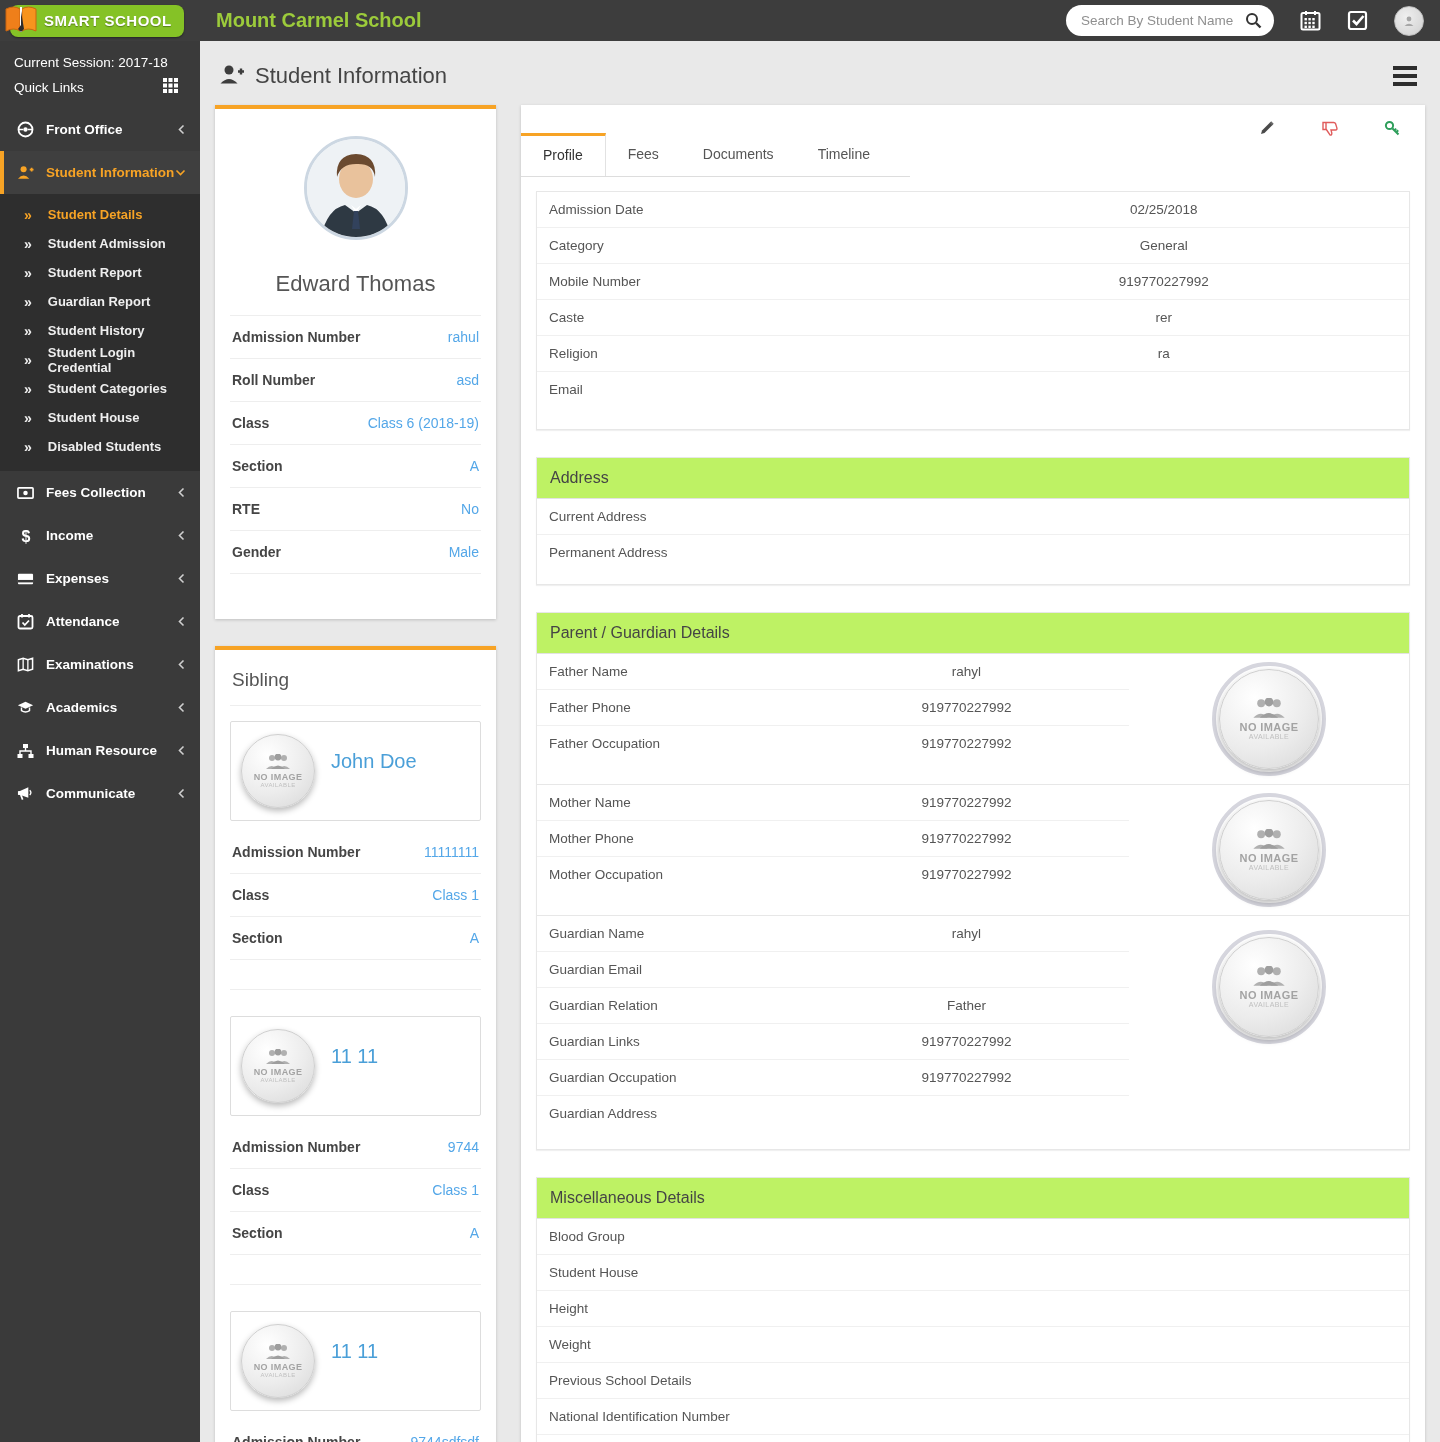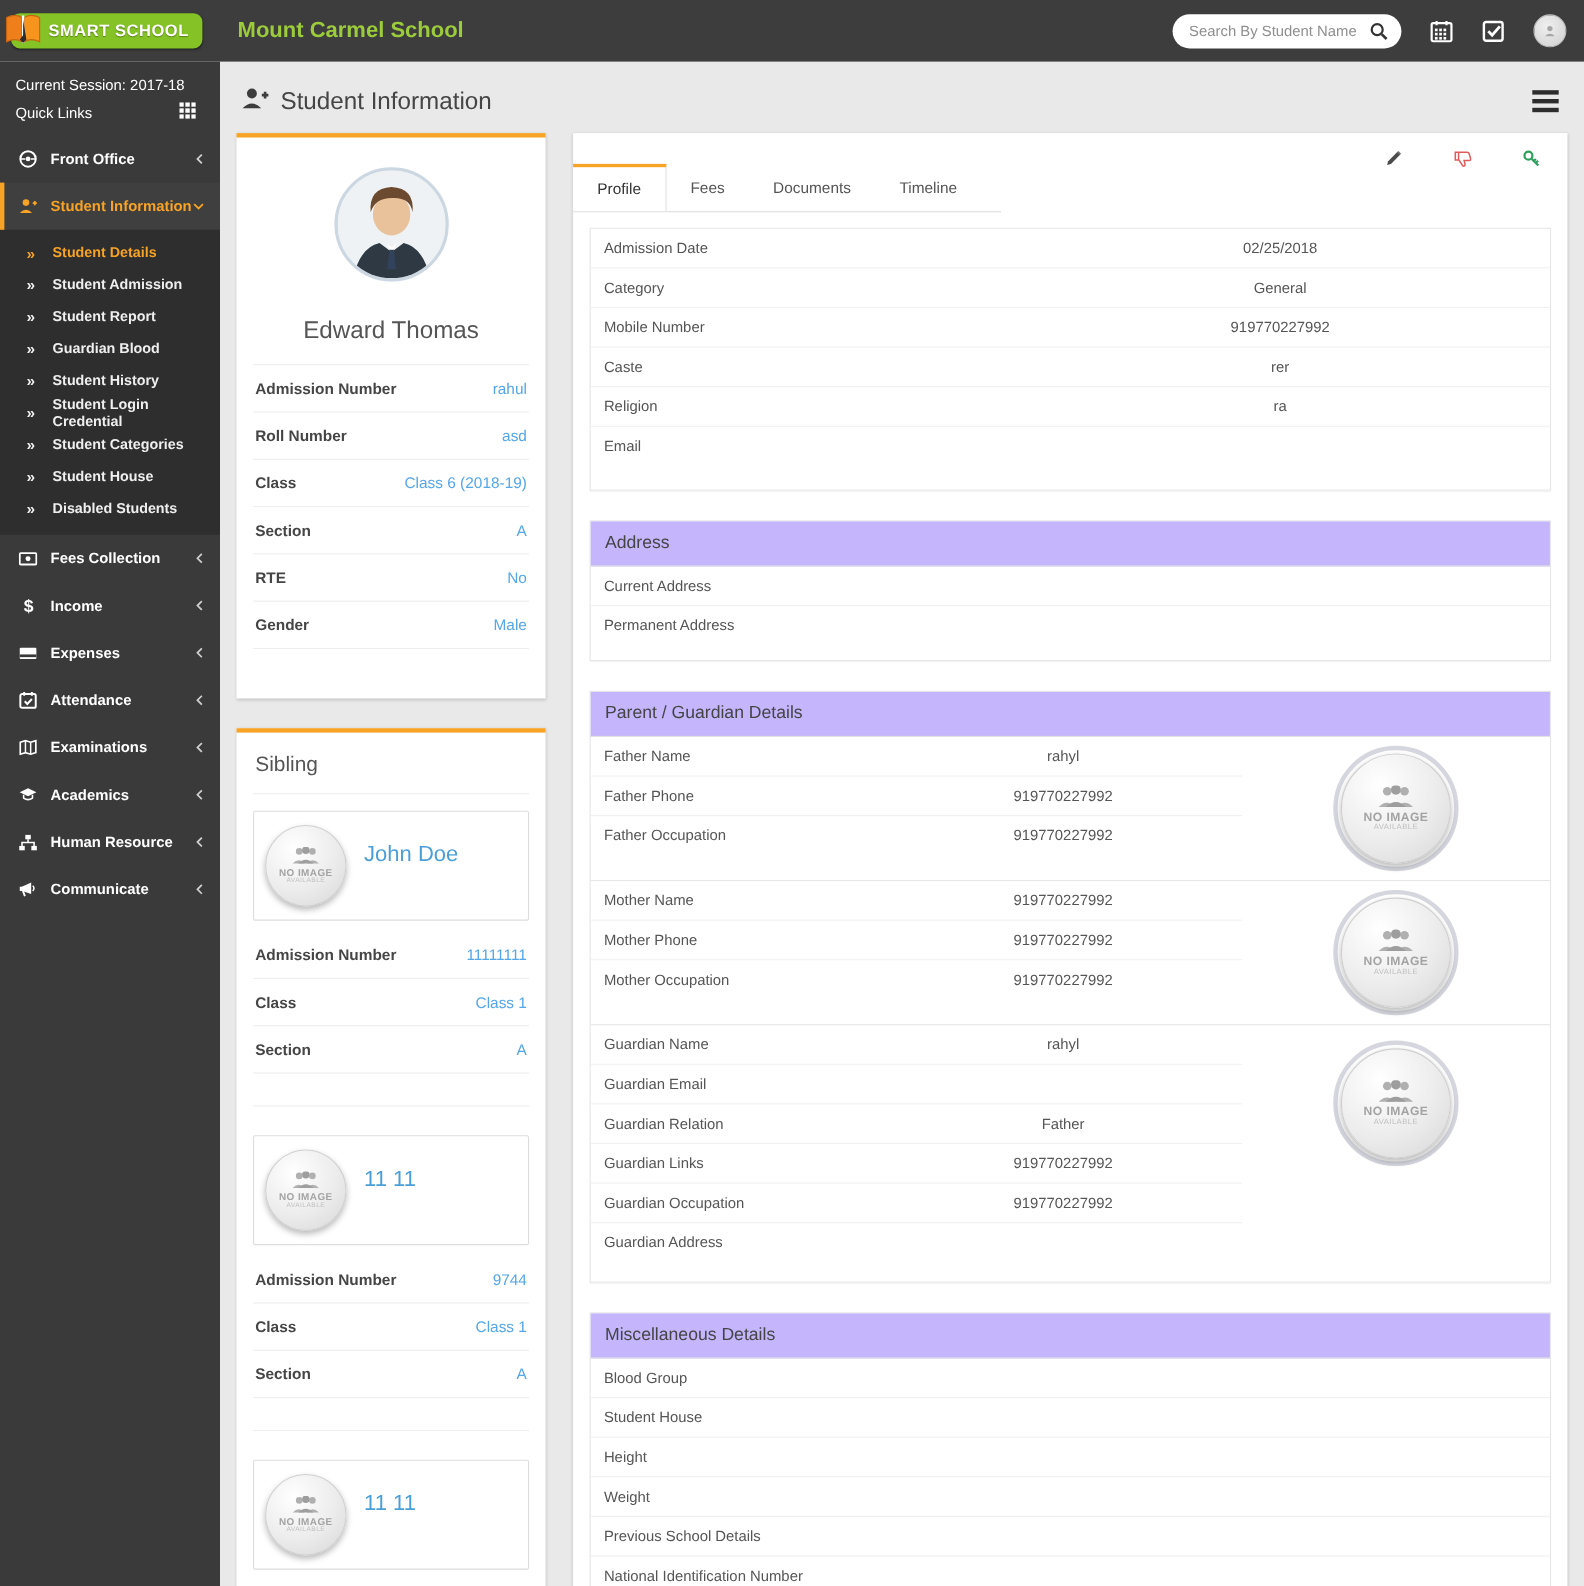"SMART SCHOOL" .topbar { height: 56px -> 41px }
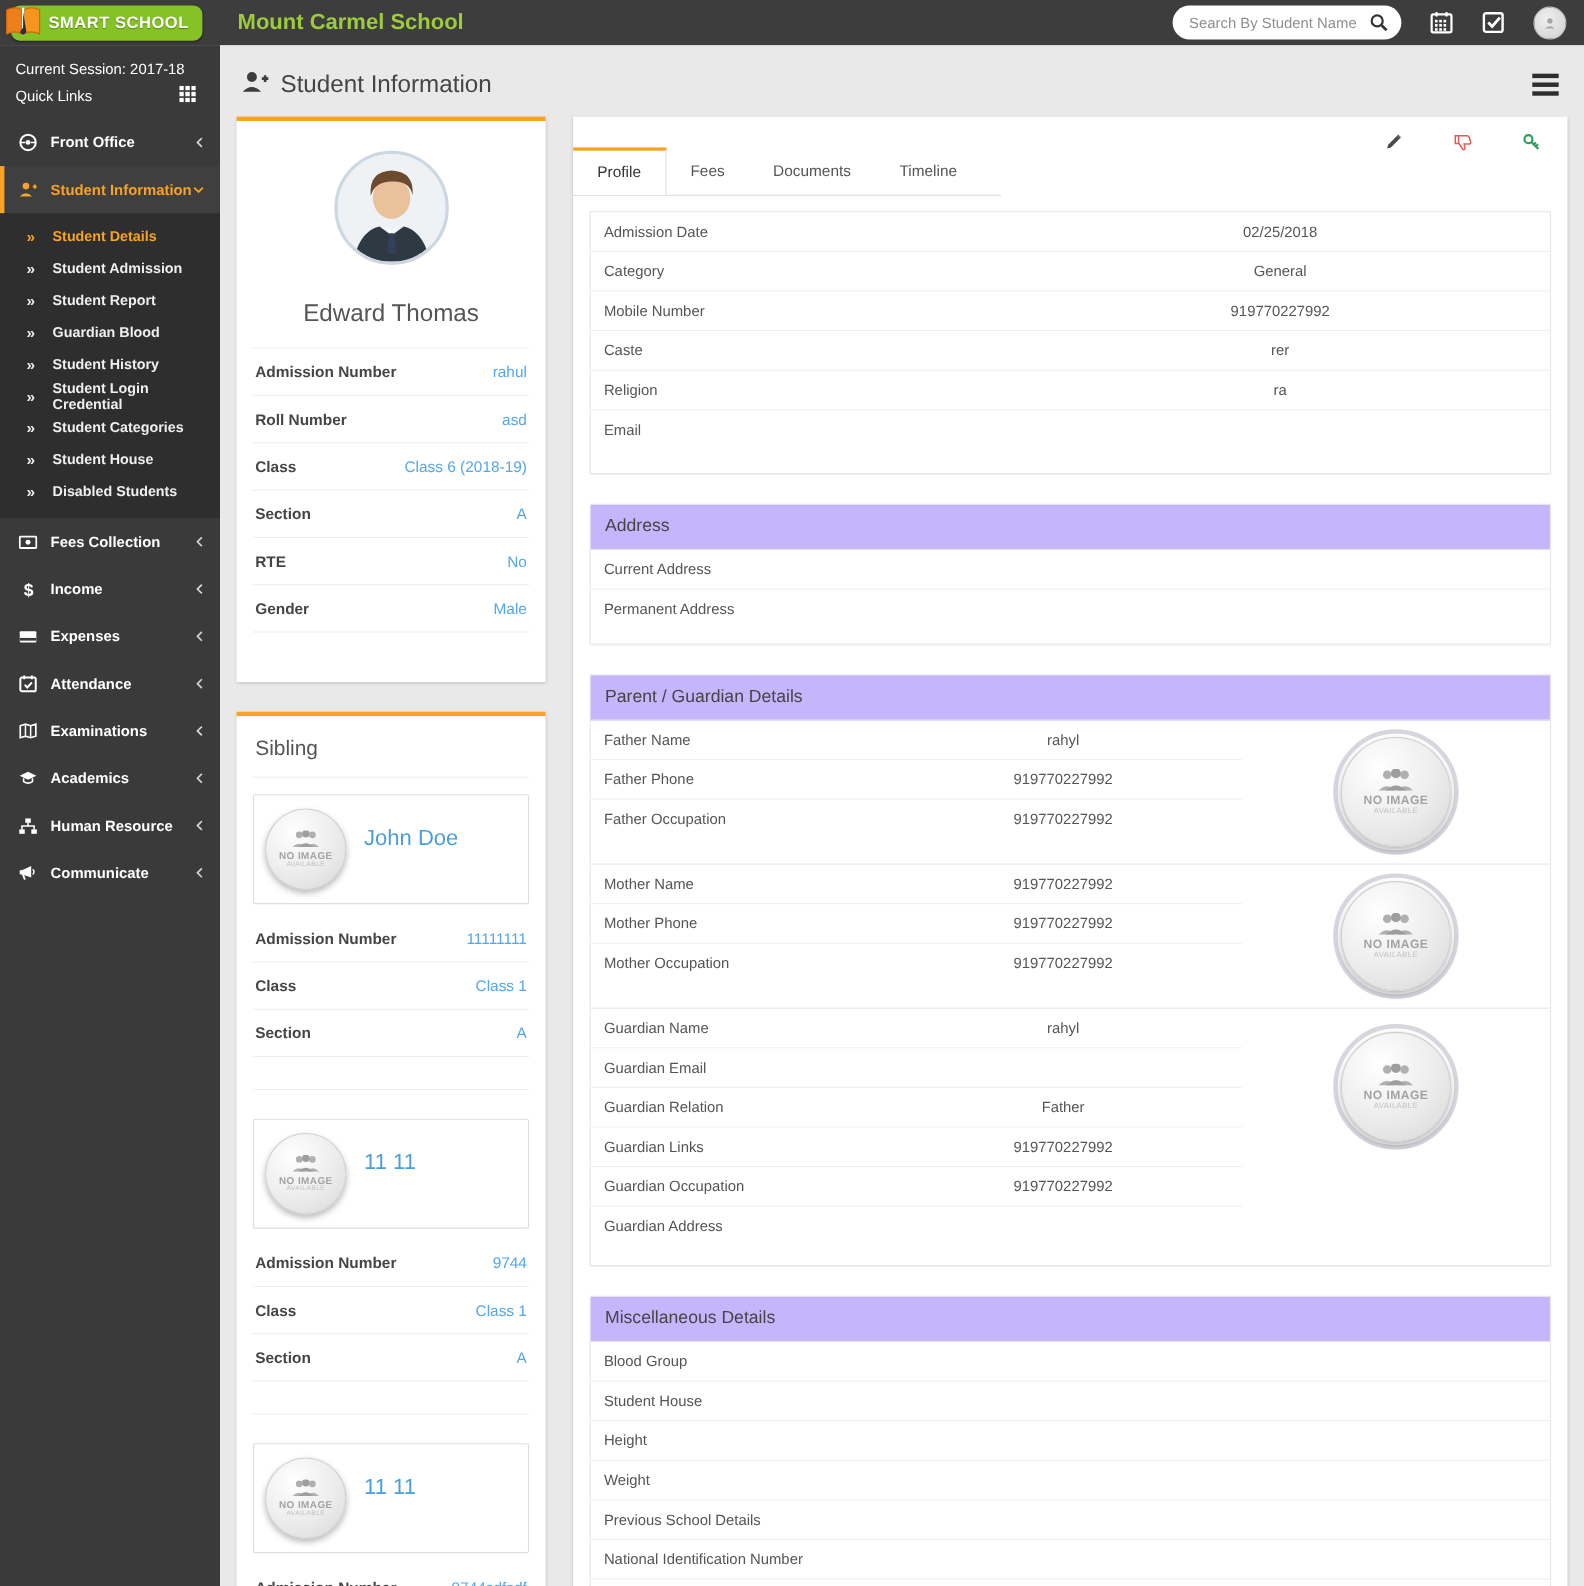"Guardian Blood" span { text: Blood -> Report }
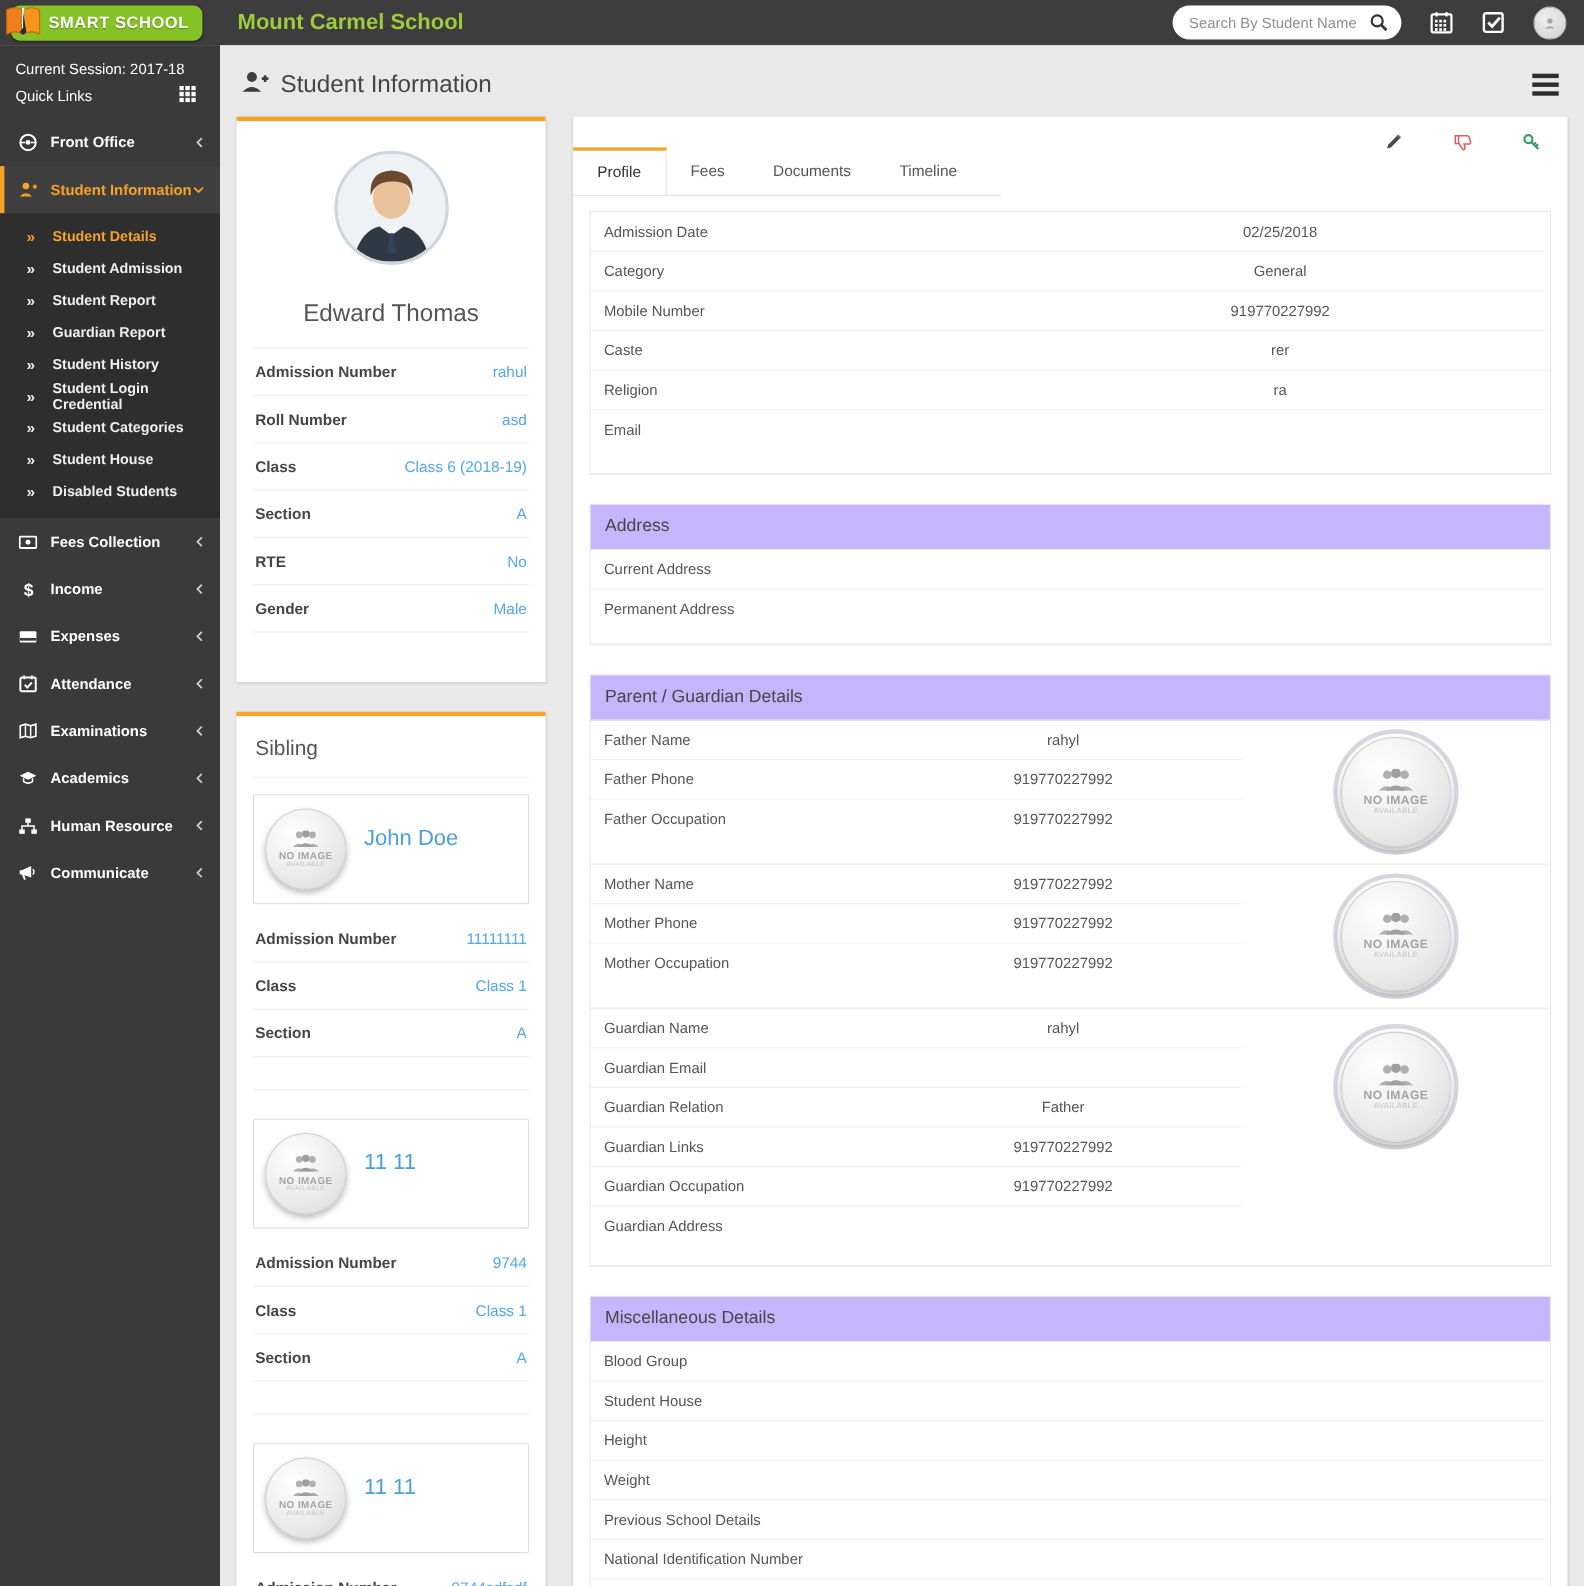"Address" .section-head { background: #c4b5fd -> #bef264 }
